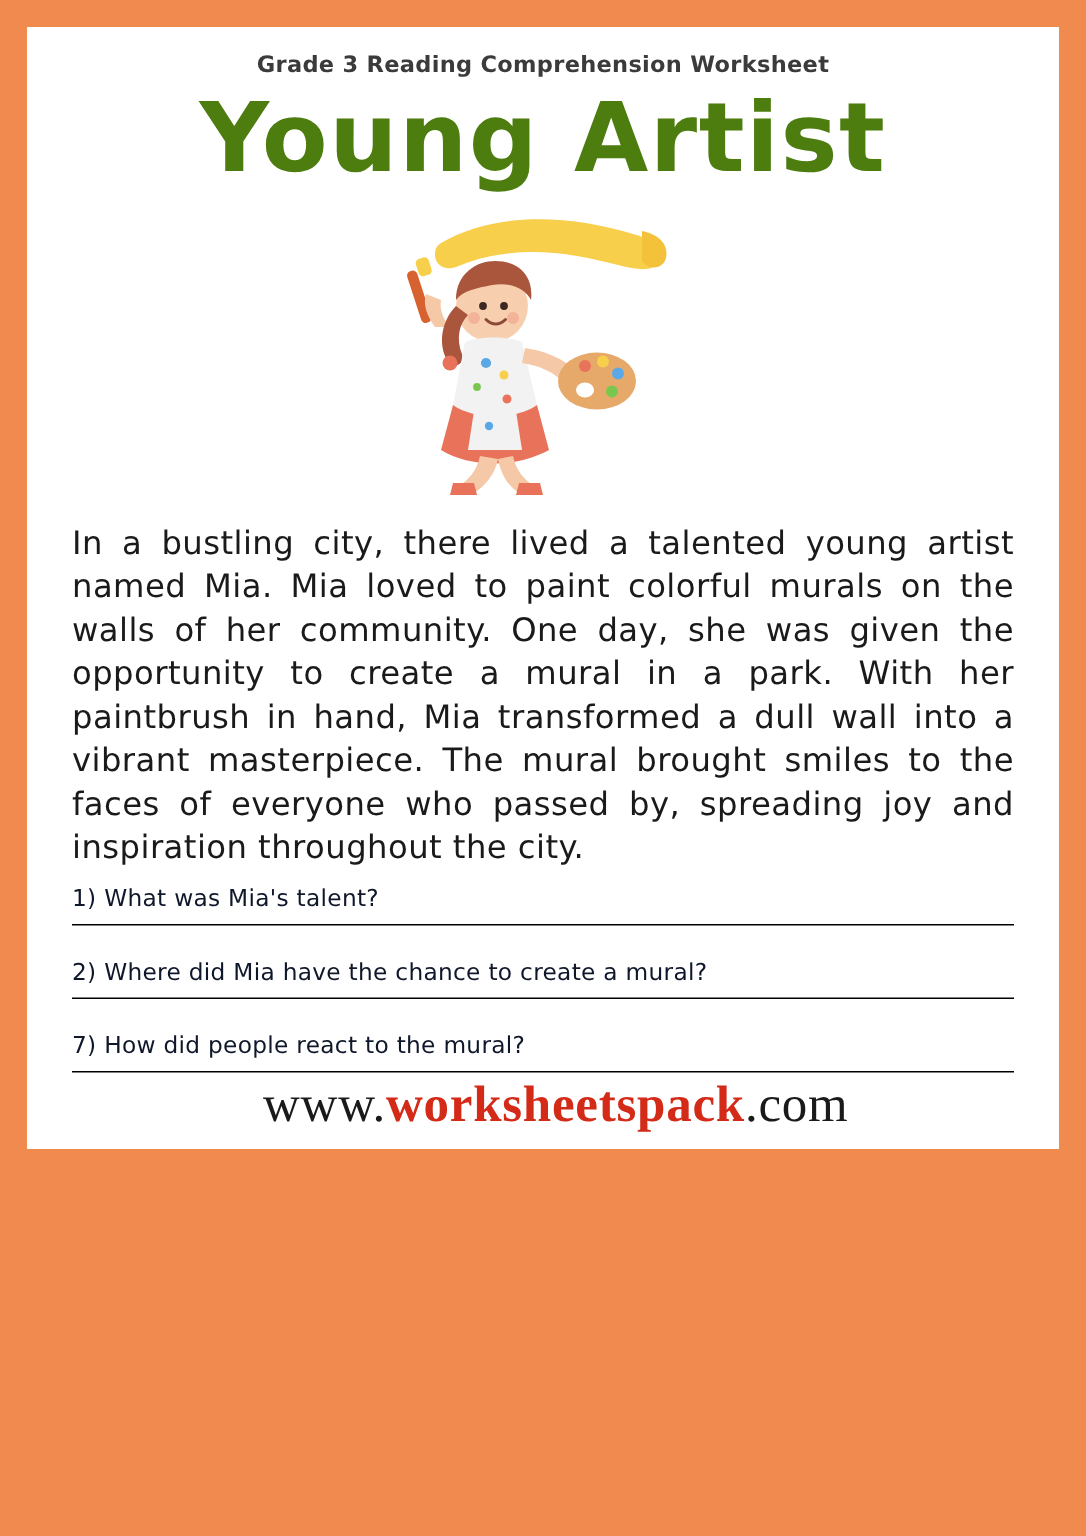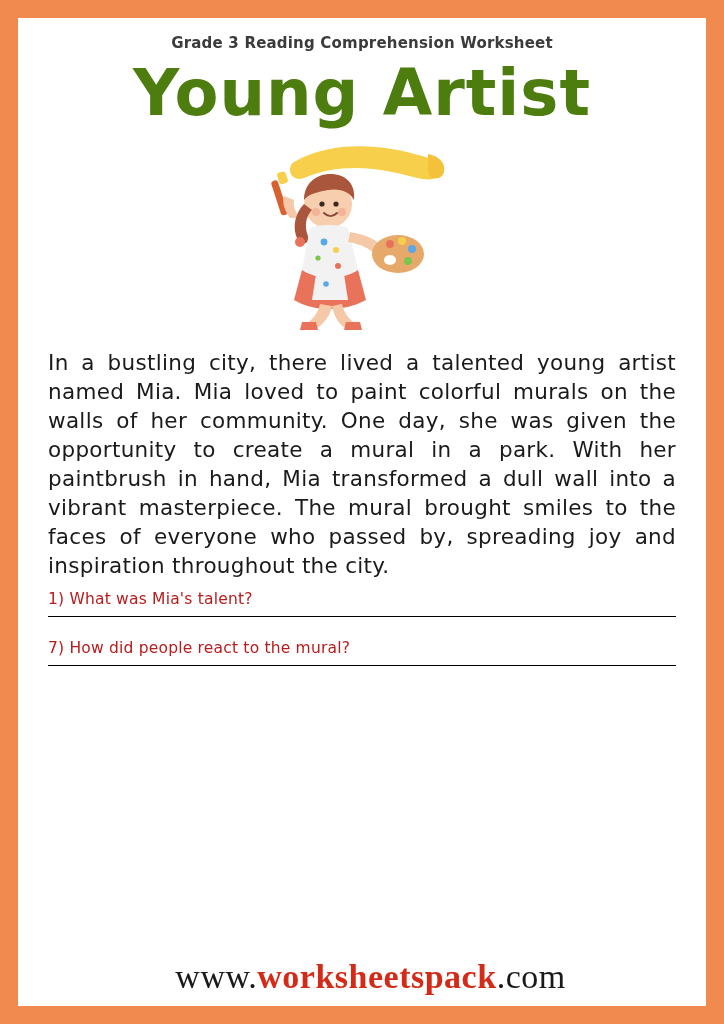"Grade 3 Reading Comprehension Worksheet" .page { height: 988px -> 748px }
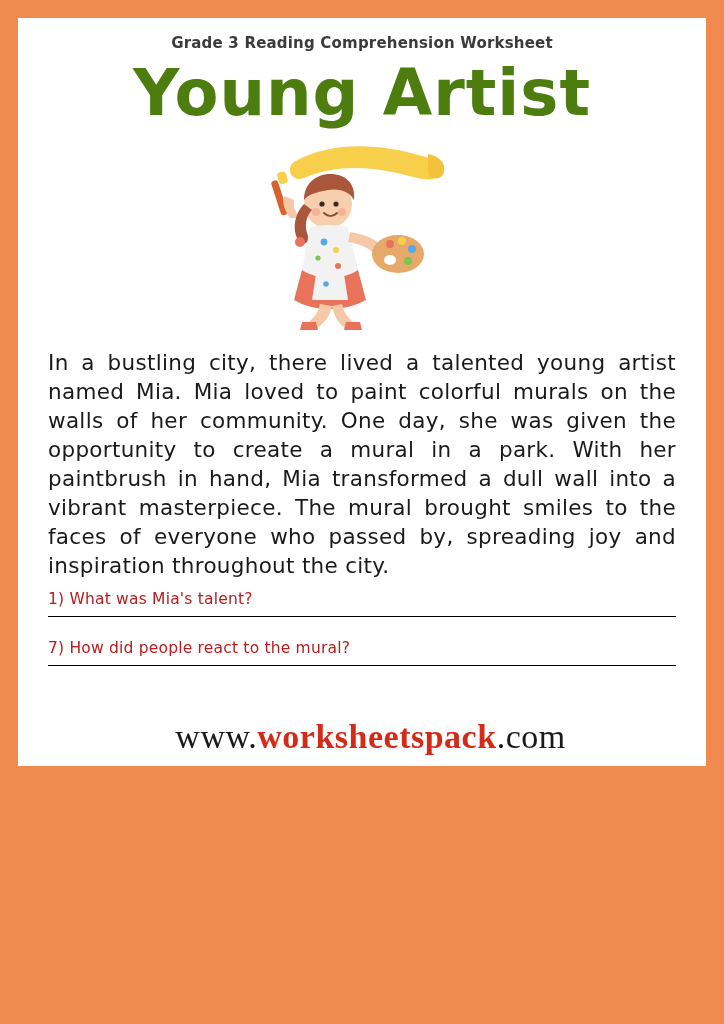"1) What was Mia's talent?" .q-text { color: #b91c1c -> #0f172a }
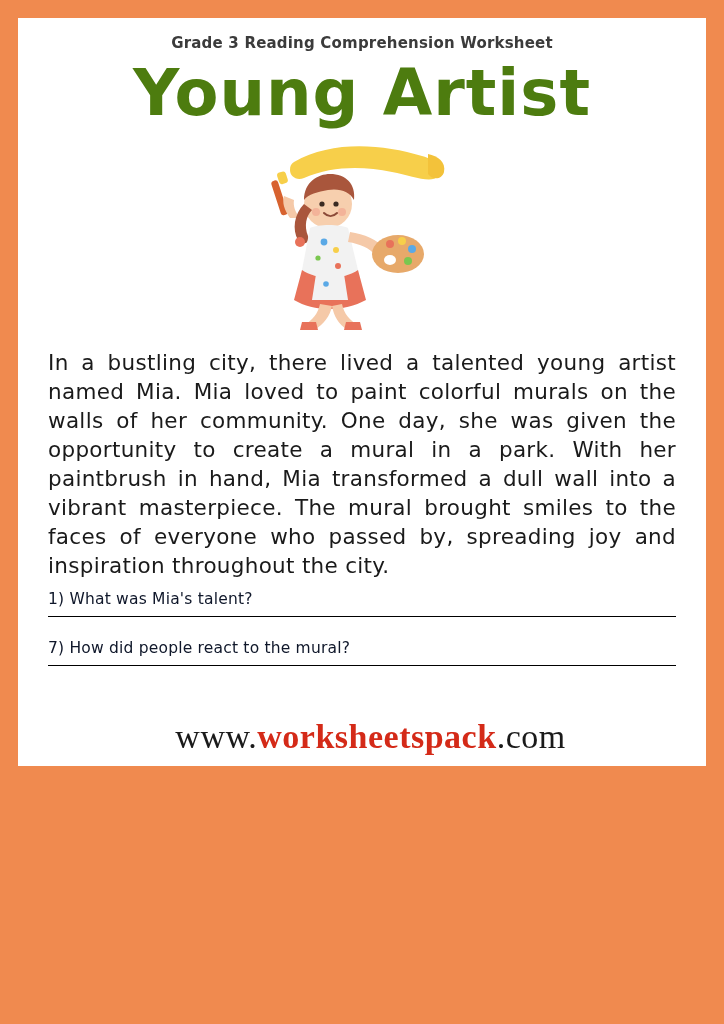"2) Where did Mia have" div.q-item { html: none -> <div> <div>2) Where did Mia have the chance to create a mural?</div> <div></div> </div> }
